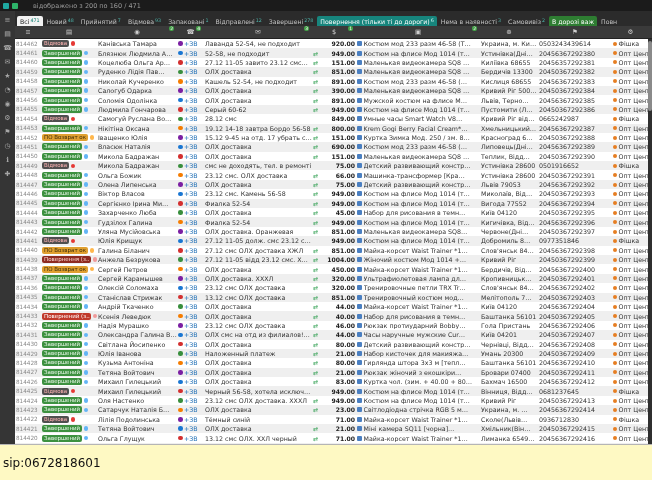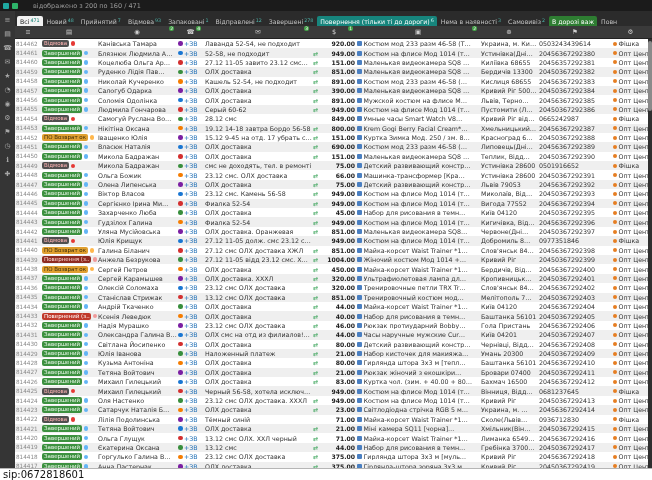"sip:0672818601" .statusbar { background: #ffffff -> #fef9c3; font-size: 10px -> 12px; padding: 0 3px -> 12px 3px }
